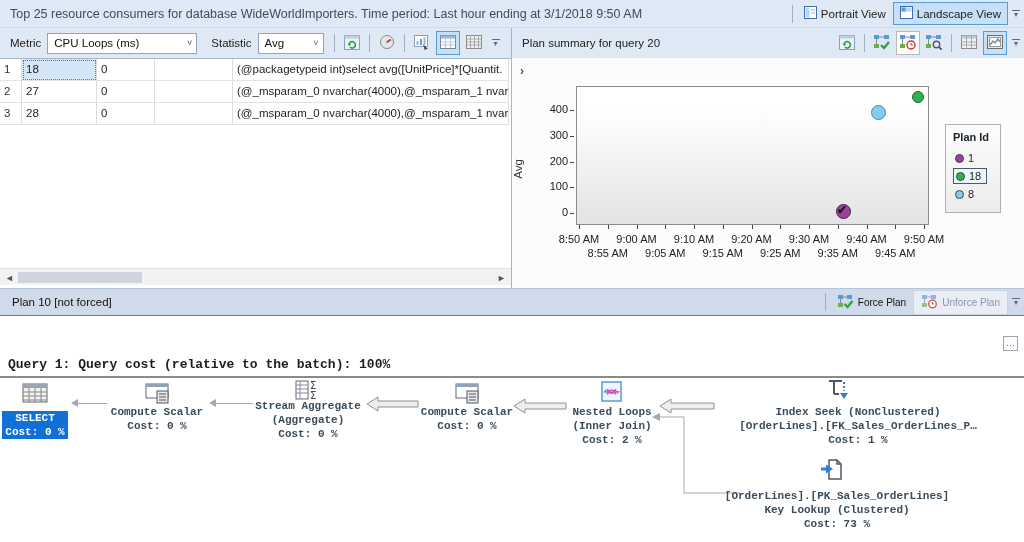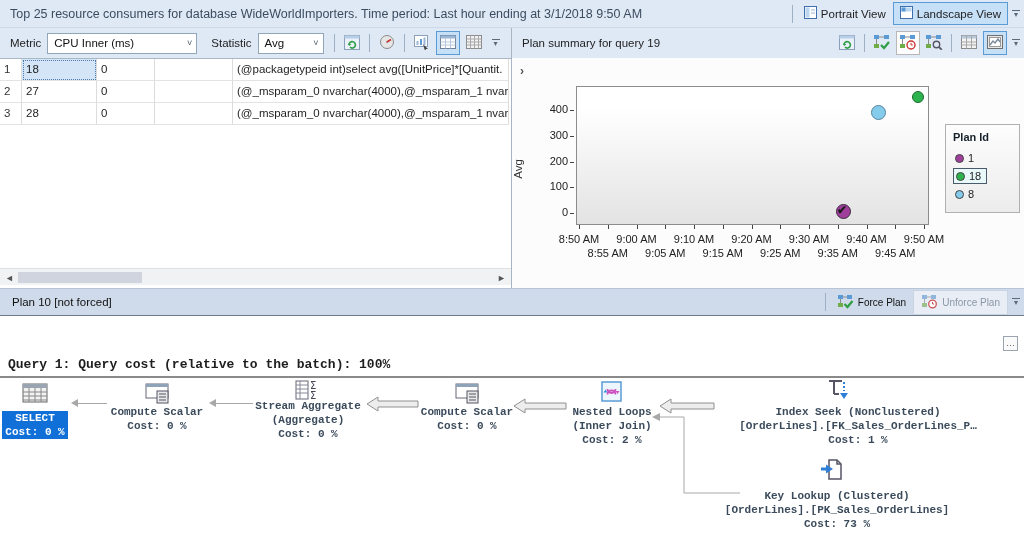"CPU Inner (ms)" span { text: Inner -> Loops }
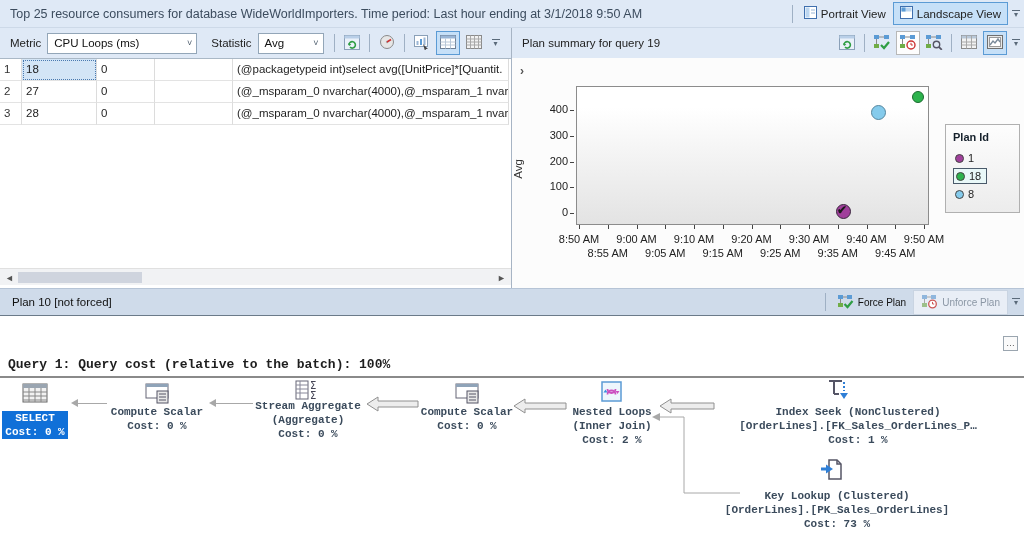"Plan summary for query 19" span.lbl { text: 19 -> 20 }
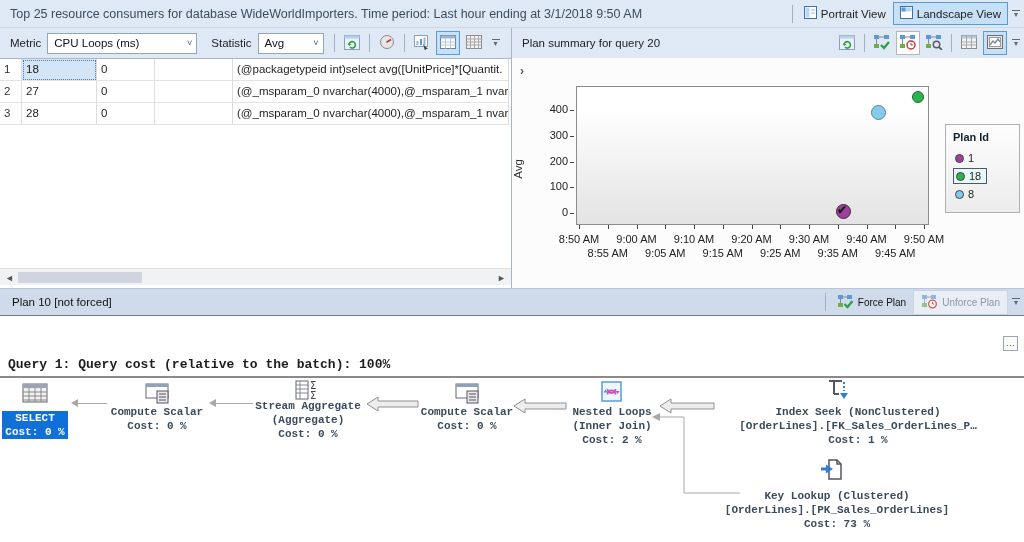"Plan Id" .legend { width: 75px -> 56px }
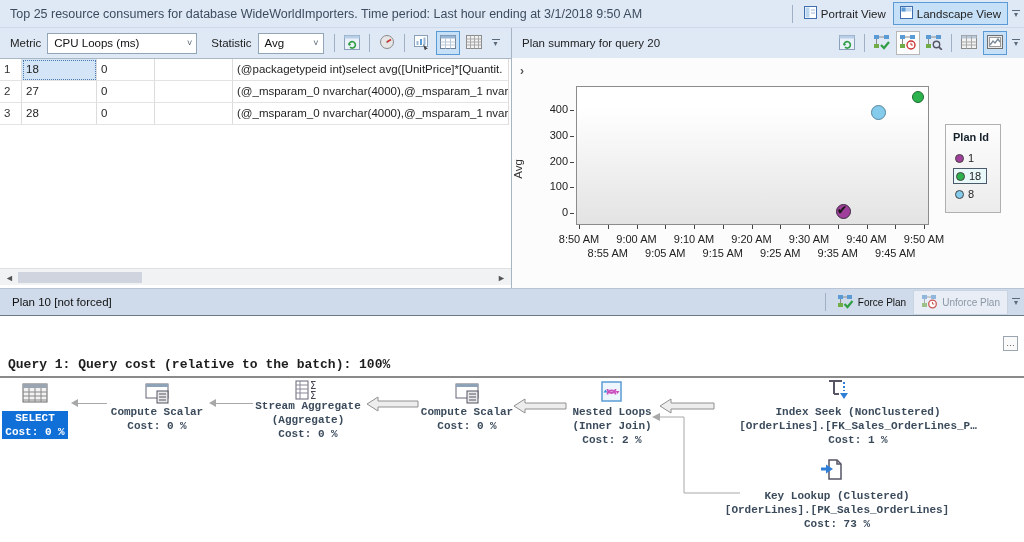"Key Lookup (Clustered)" div.nline { order: before "[OrderLines].[PK_Sales_OrderLines]" -> after "[OrderLines].[PK_Sales_OrderLines]" }
